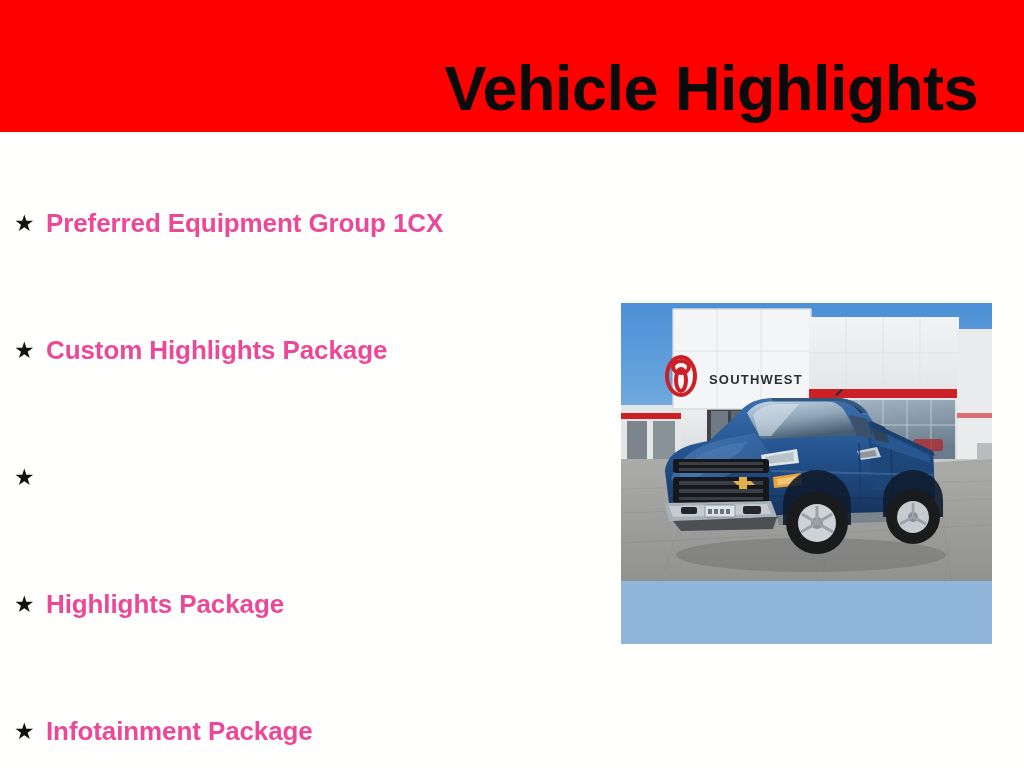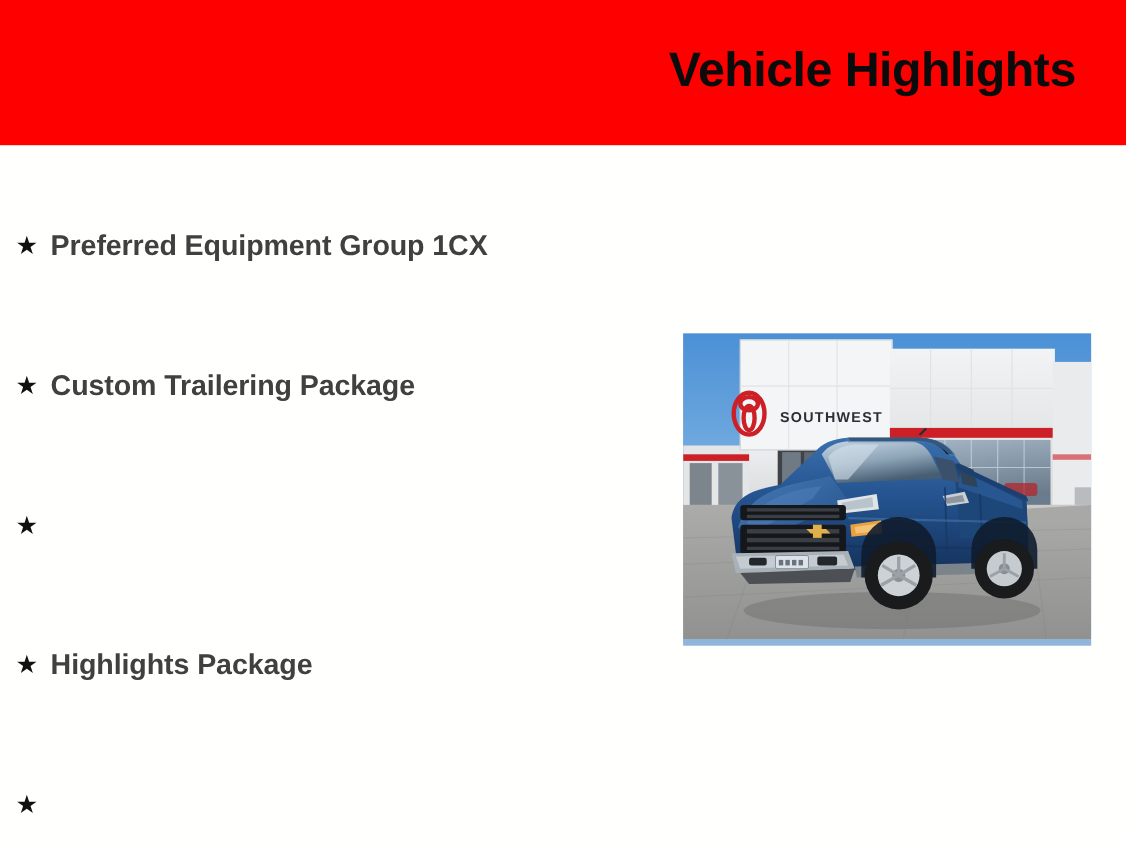"Vehicle Highlights" .header-title { font-size: 44px -> 63px; top: 39px -> 52px }
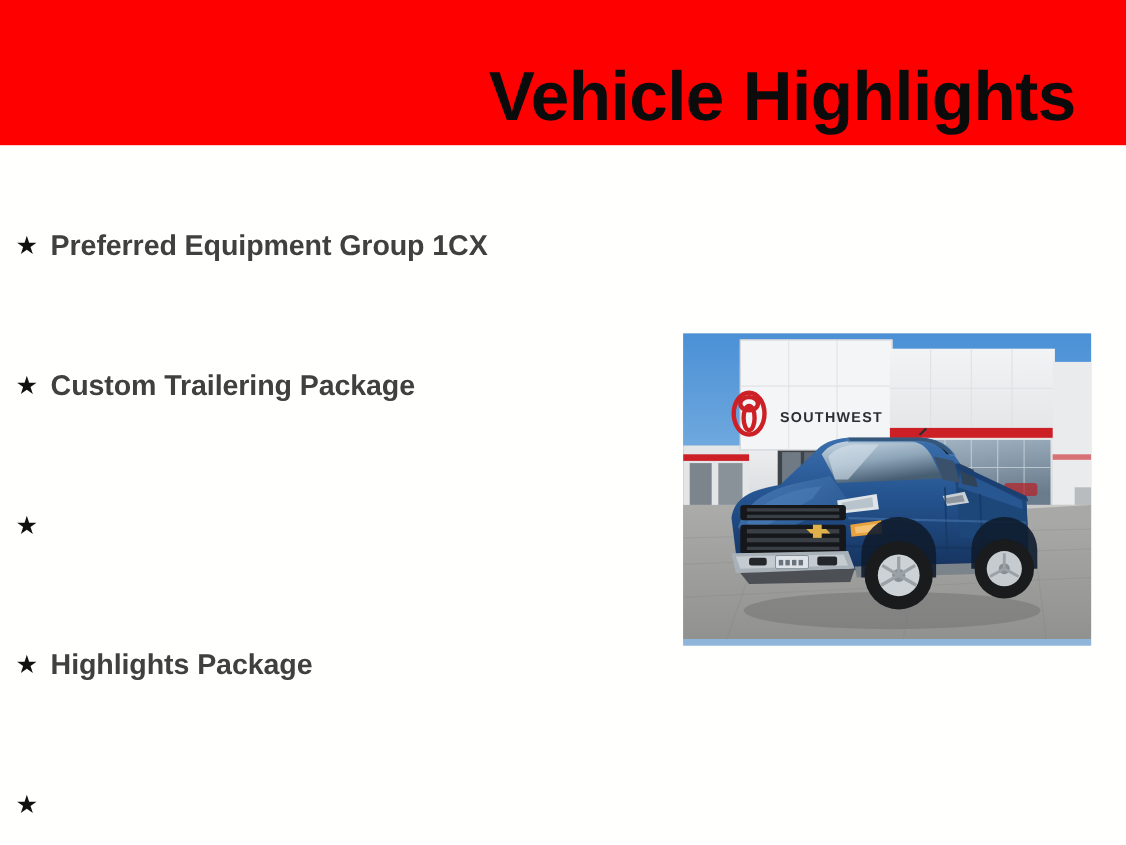"Preferred Equipment Group 1CX" .highlight-label { color: #404040 -> #ec4899 }
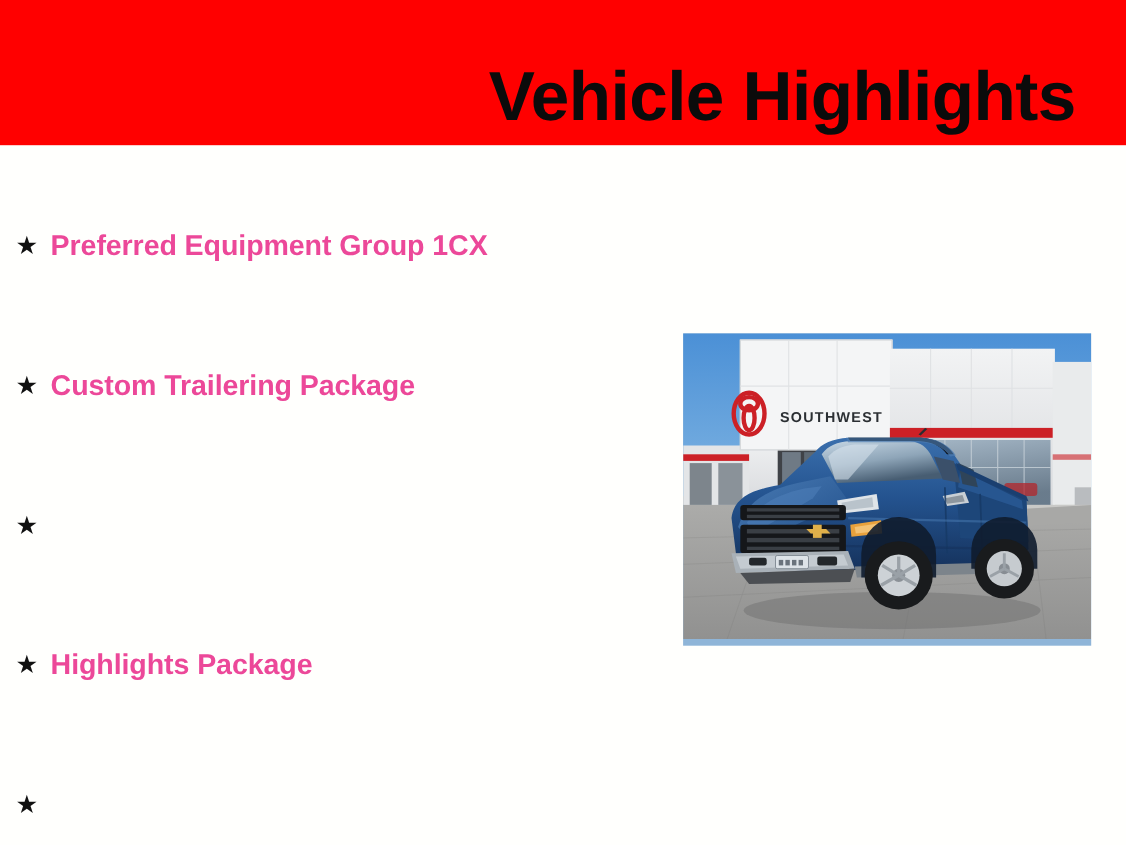"Custom Trailering Package" span.highlight-label { text: Trailering -> Highlights }
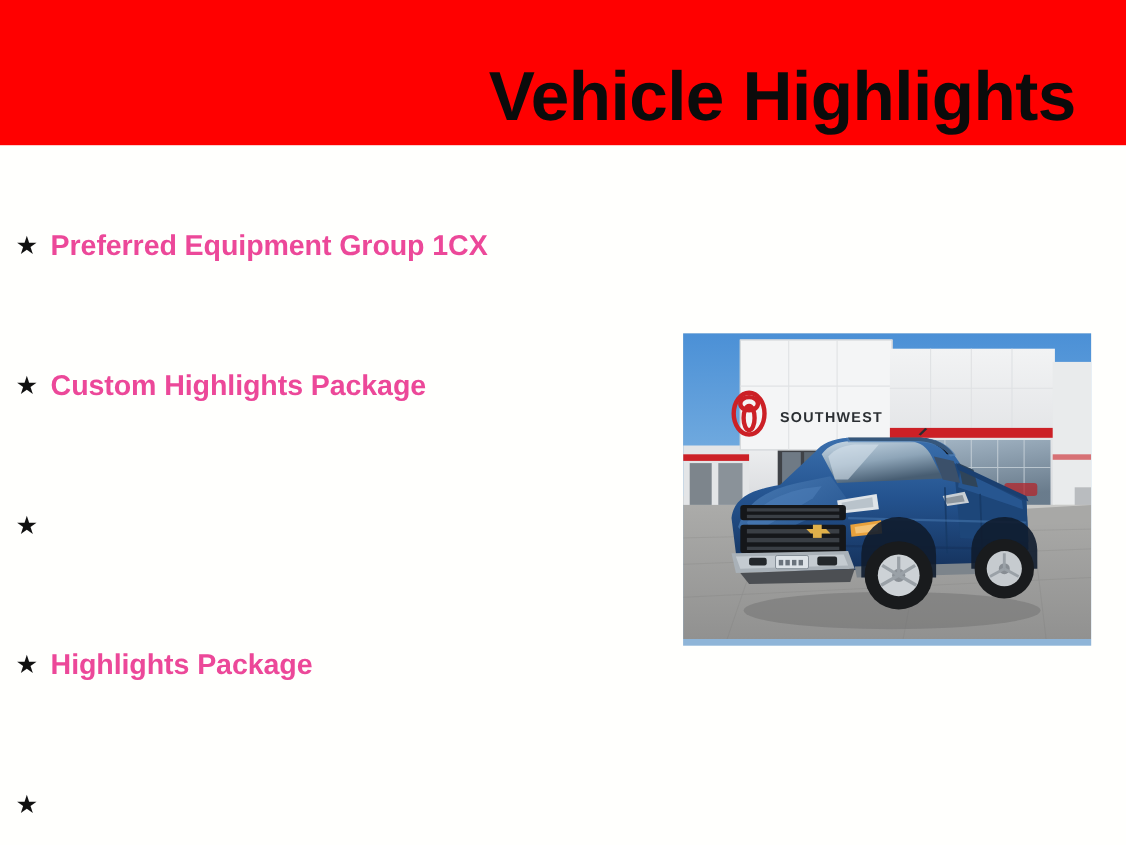"SOUTHWEST" .vehicle-photo { height: 284px -> 341px }
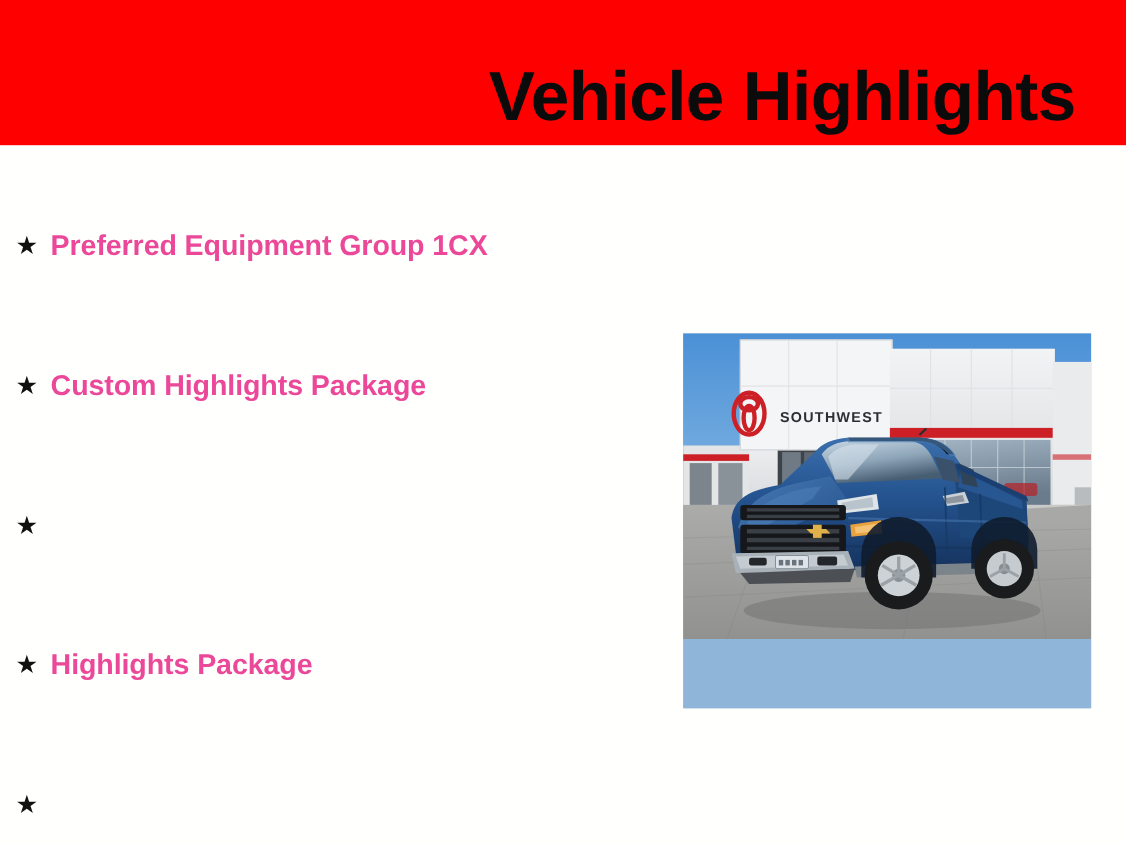"Infotainment Package" span.highlight-label { html: none -> <span>Infotainment Package</span> }
